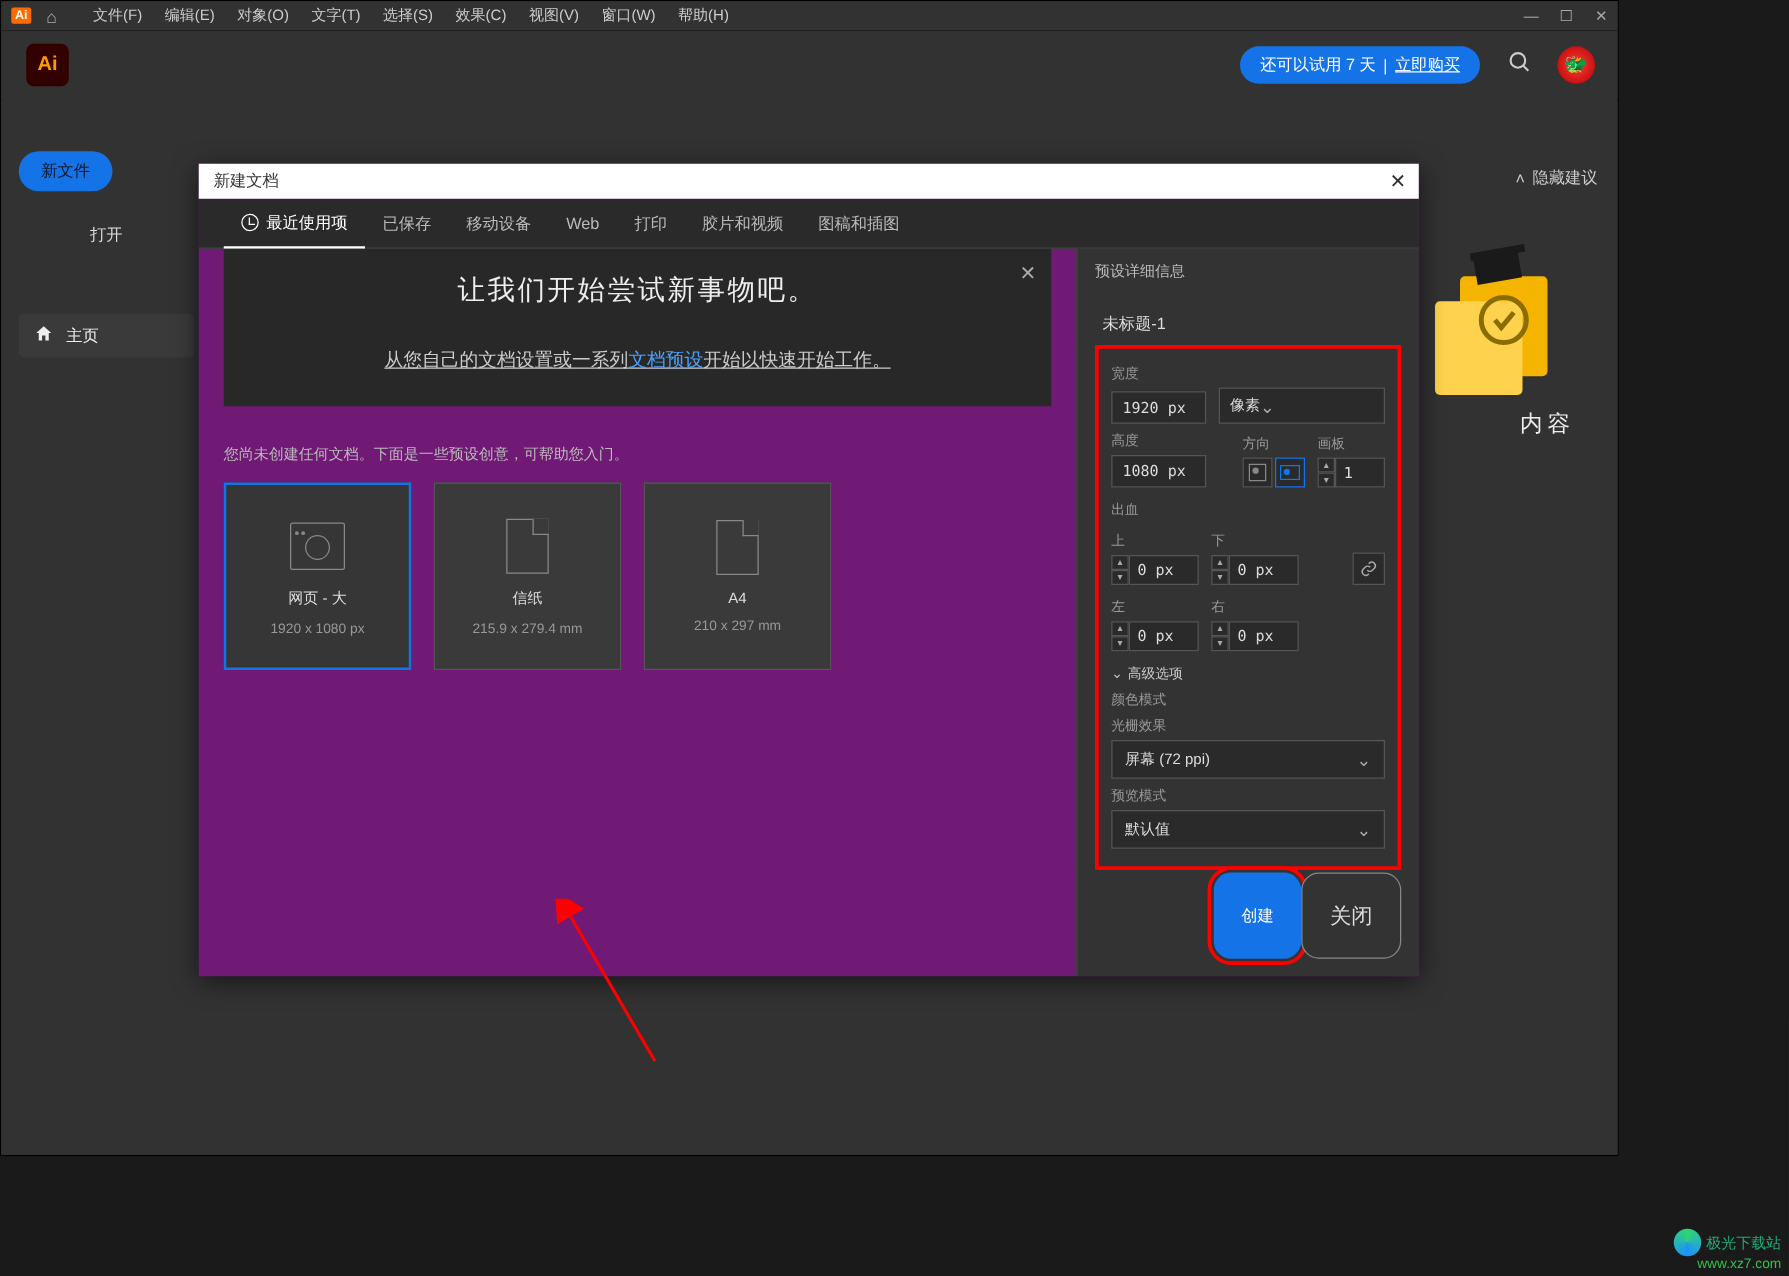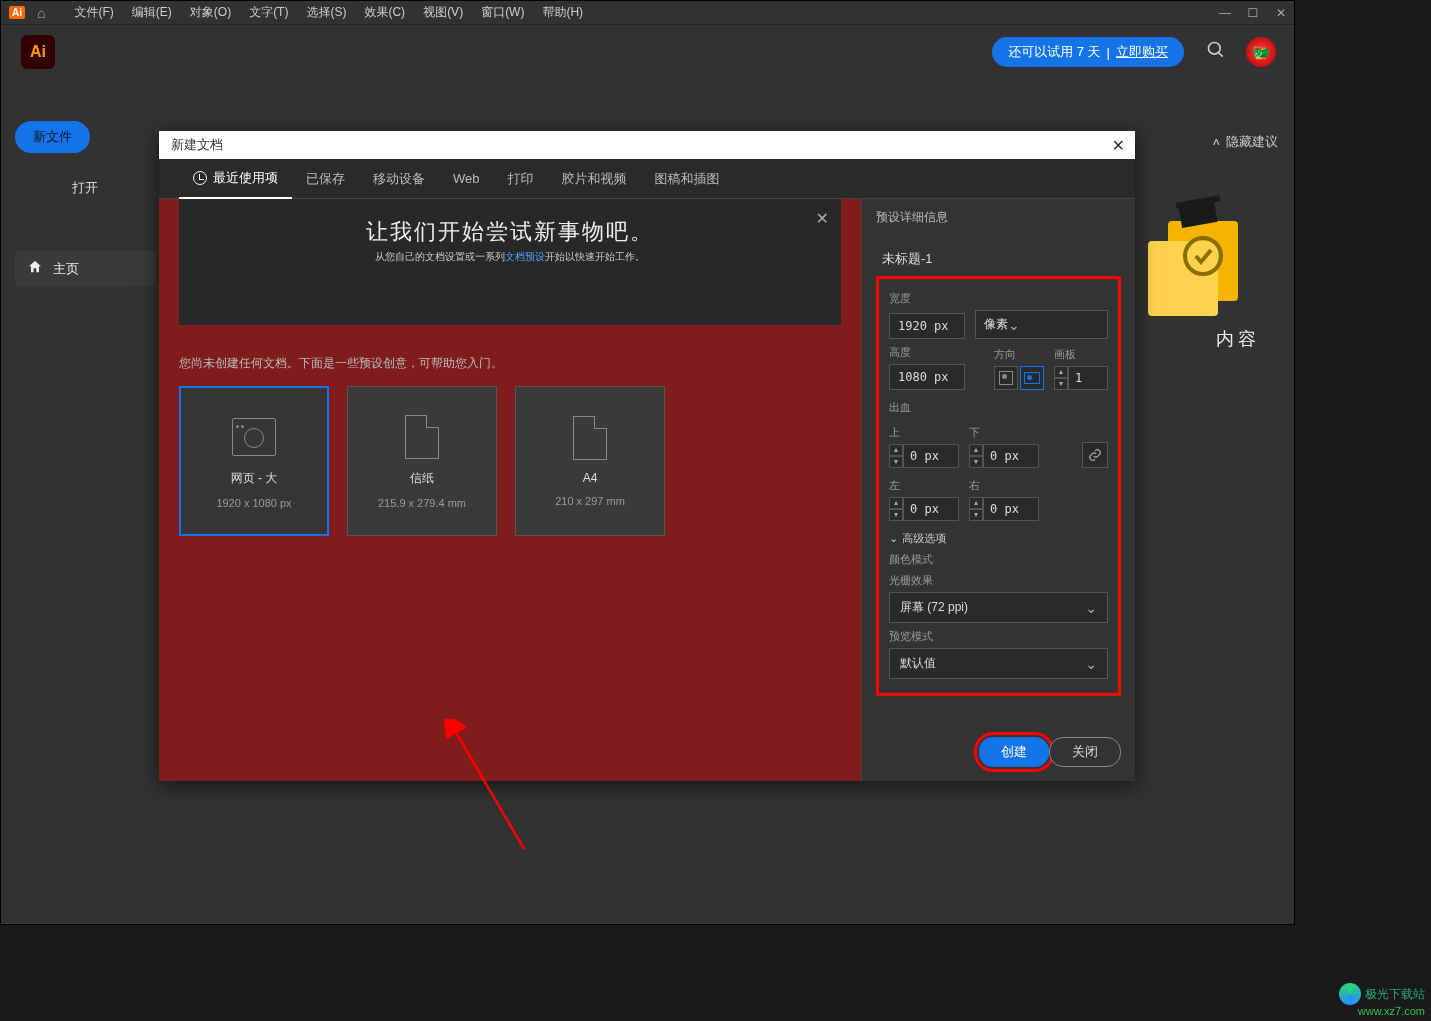"新建文档" .dialog { background: #7f1d1d -> #701a75 }
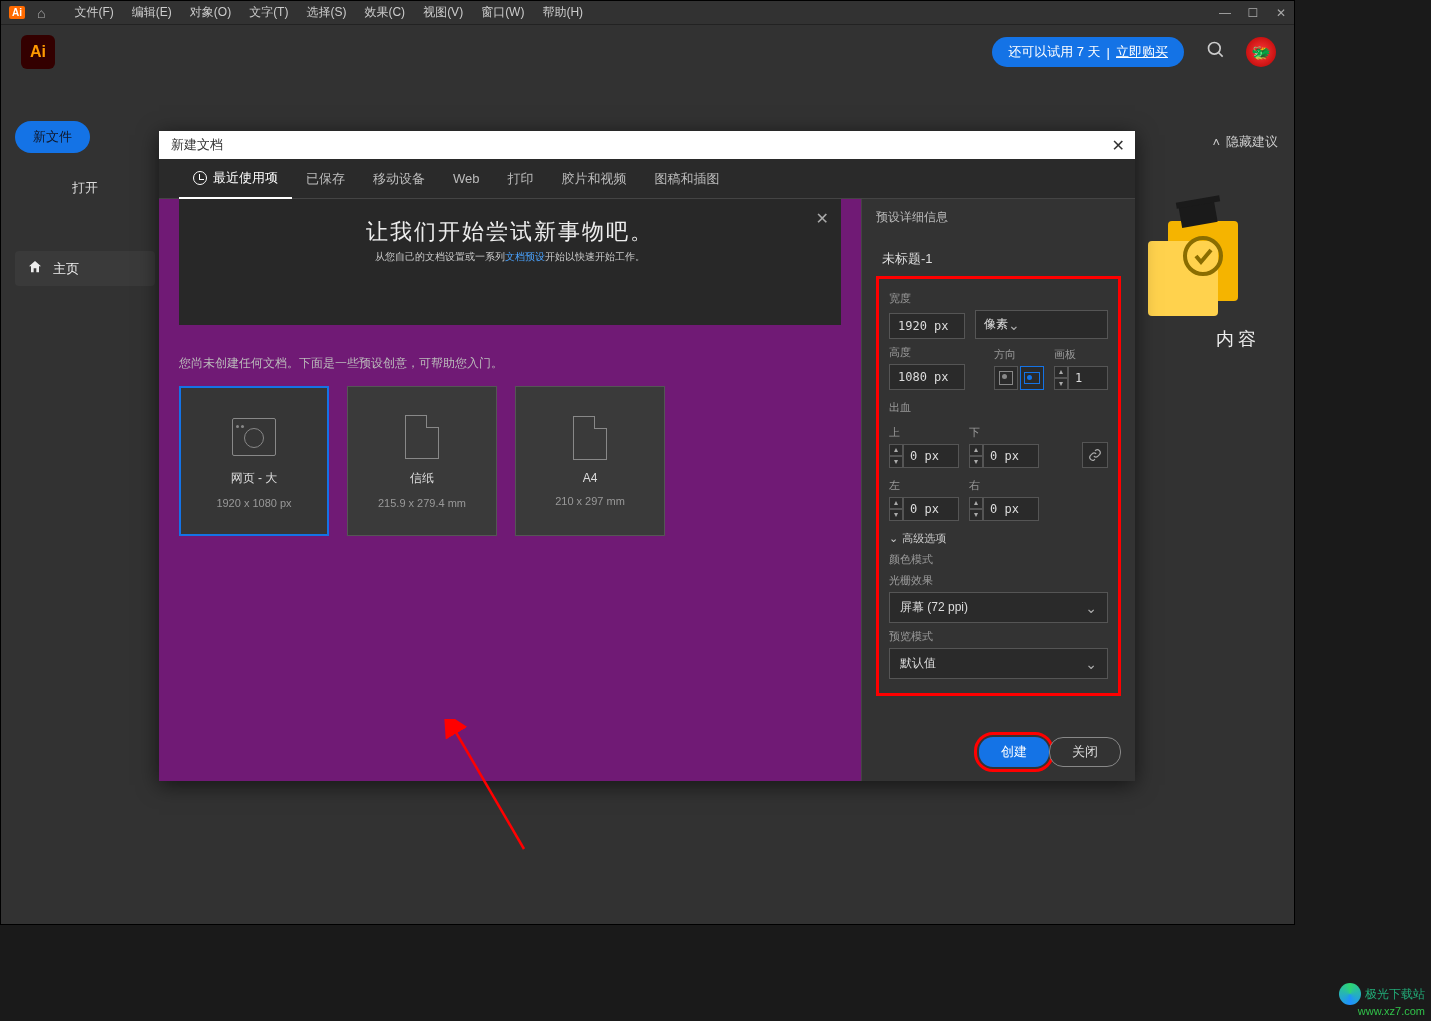"从您自己的文档设置或一系列文档预设开始以快速开始工作。" .banner-sub { font-size: 10px -> 15px; margin-top: 3px -> 32px; text-decoration: none -> underline }
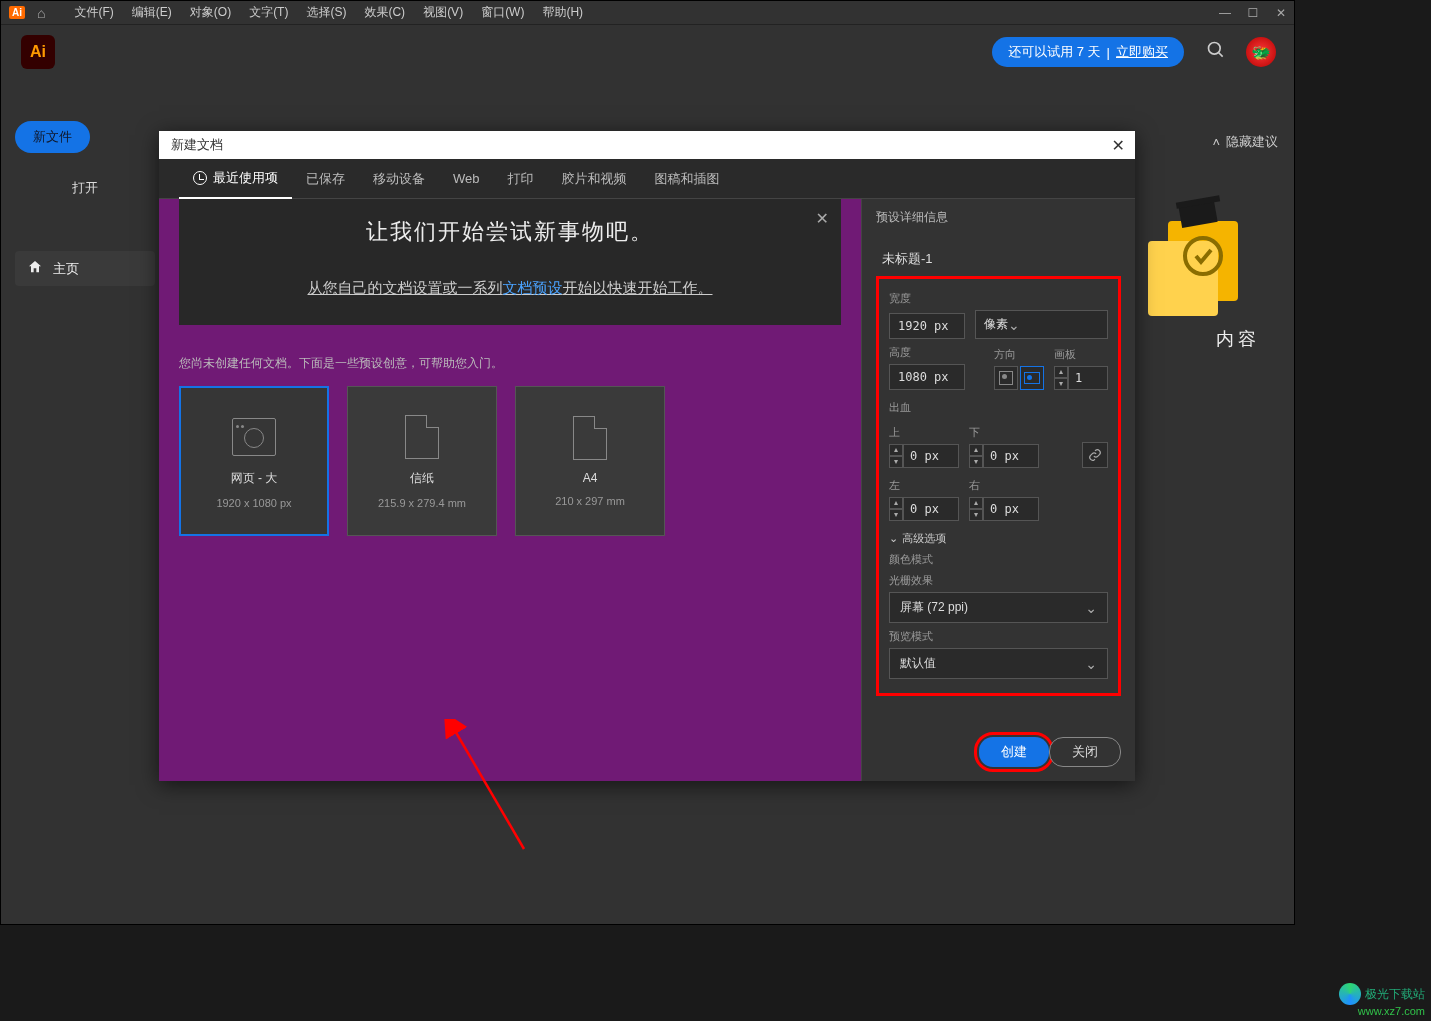"关闭" .btn-secondary { font-size: 13px -> 17px; padding: 2px 22px -> 22px 22px }
